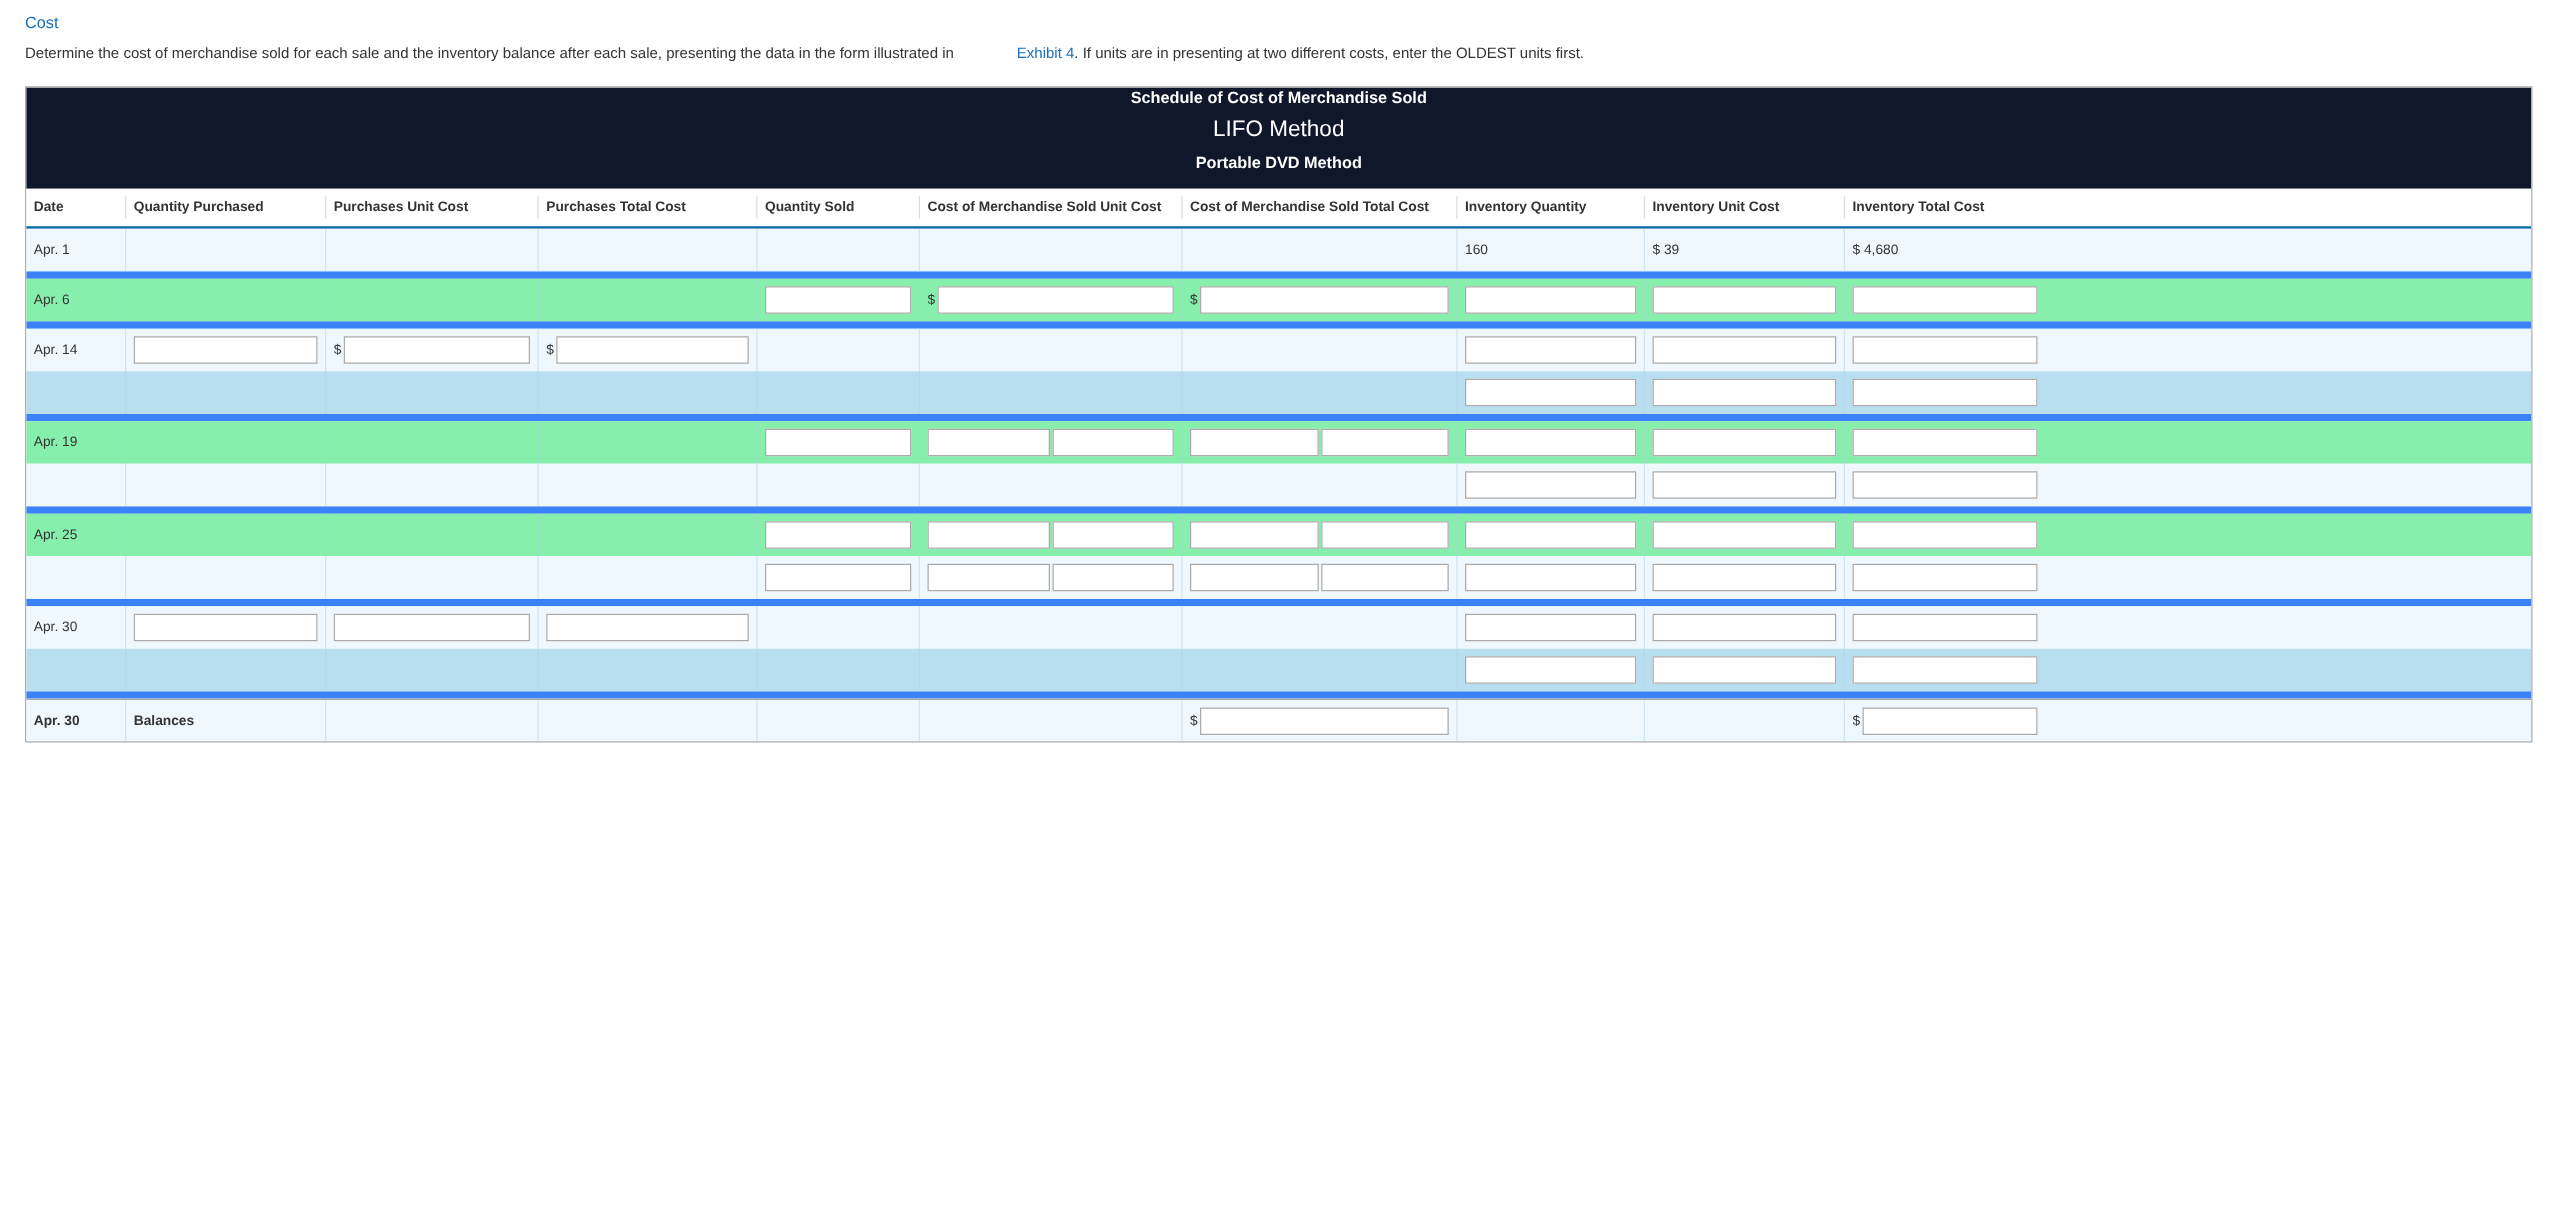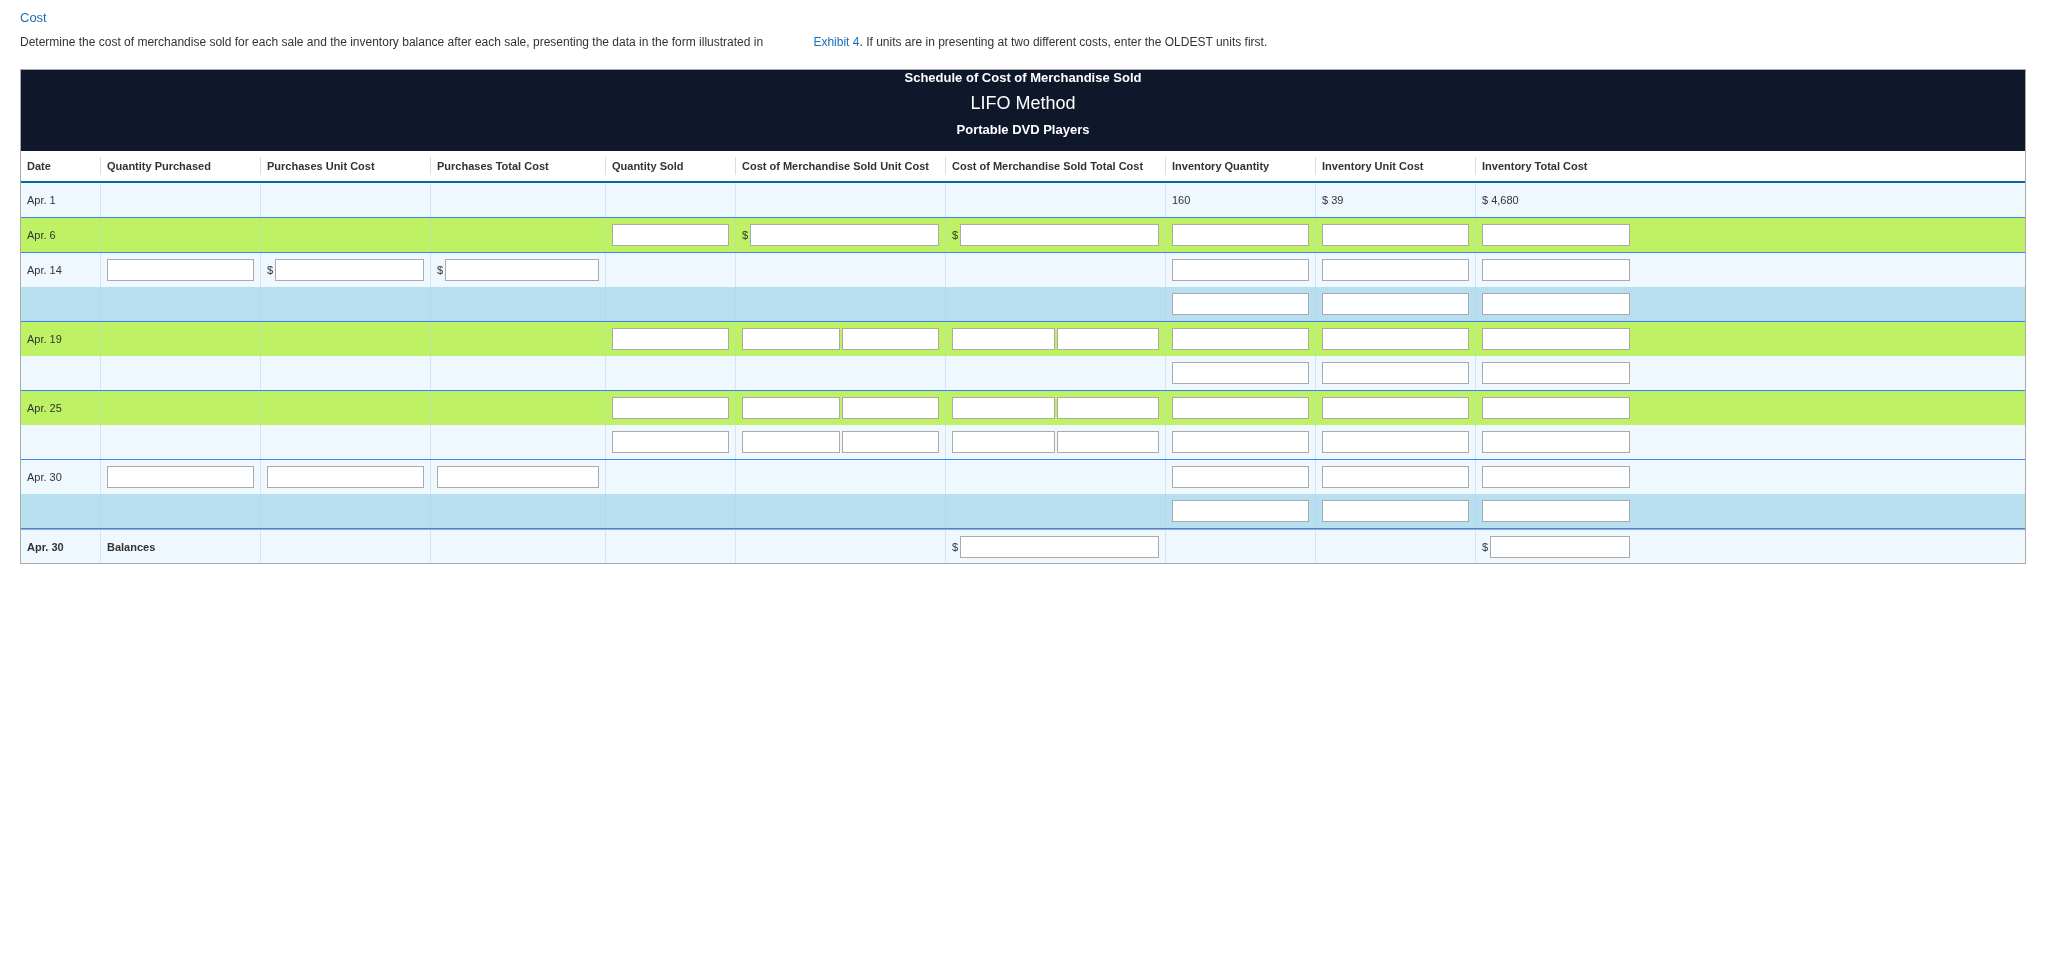"Portable DVD Players" div.sub2 { text: Players -> Method }
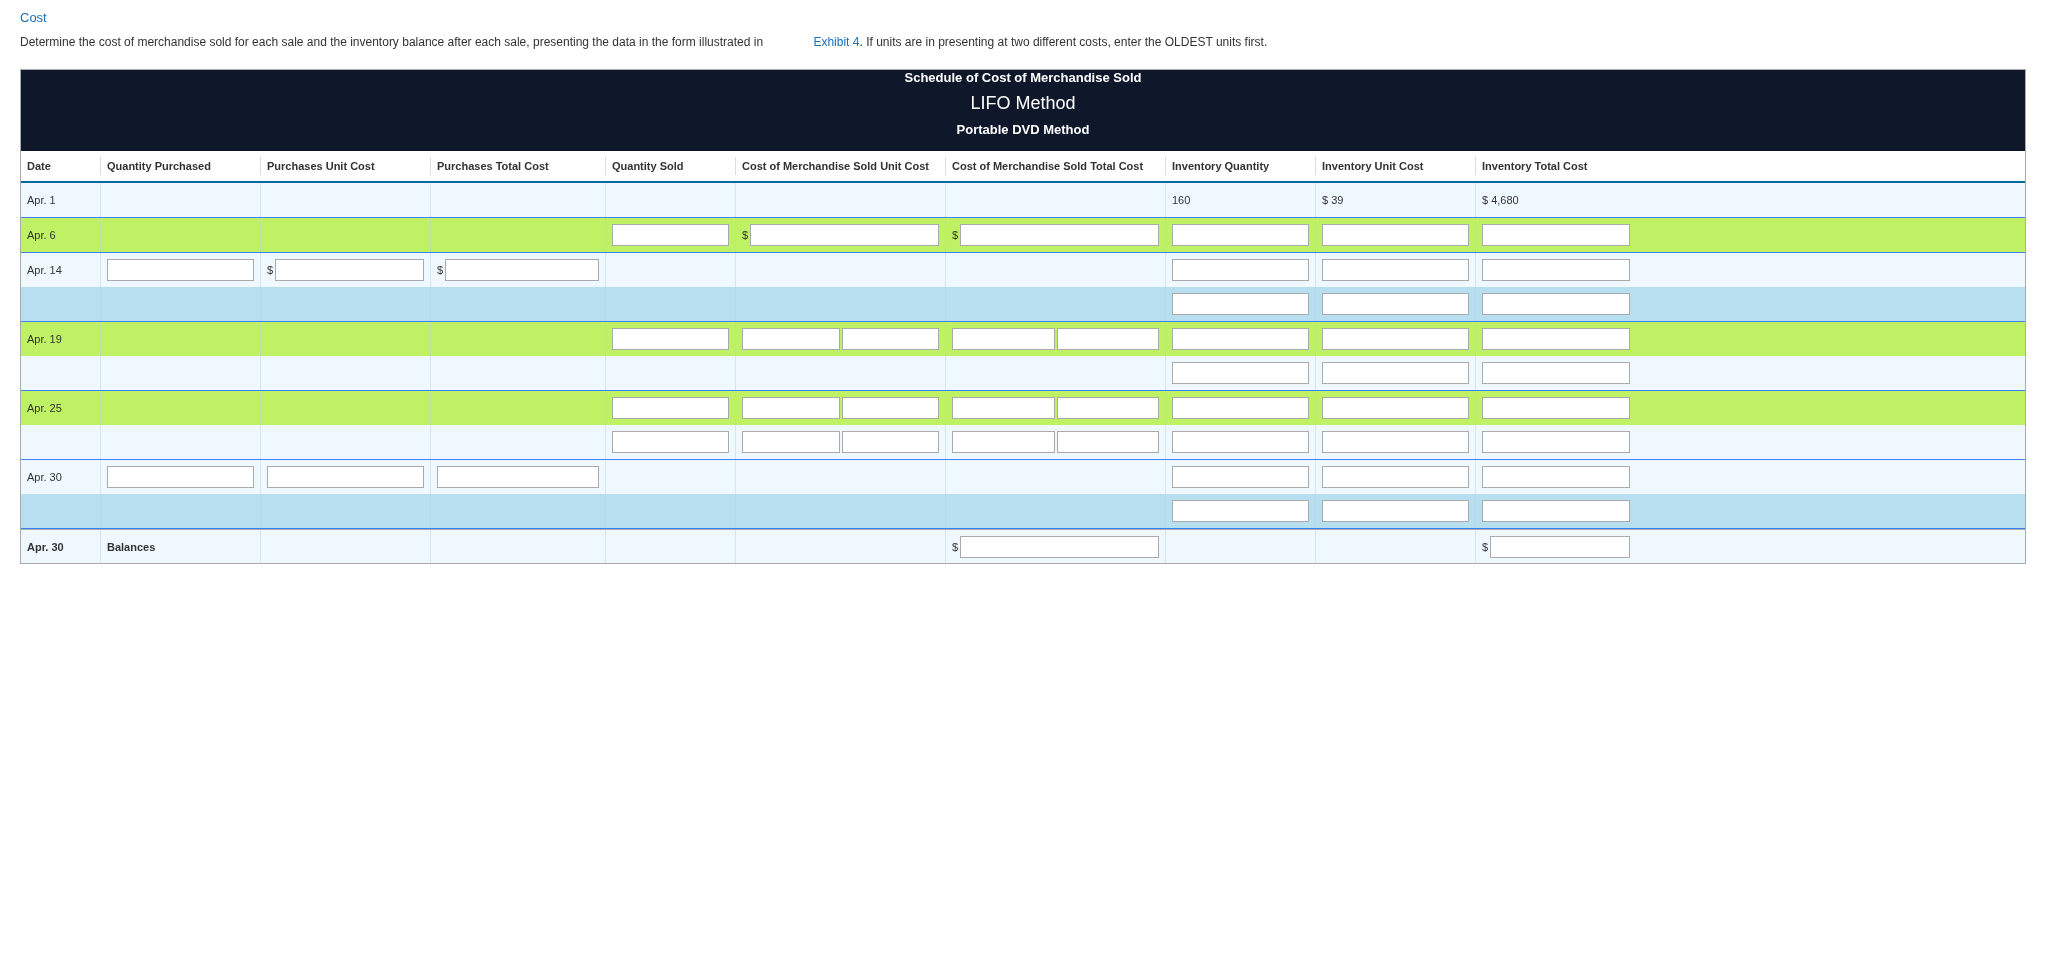"Apr. 1" .row-group { border-bottom: 1px solid #3b82f6 -> 6px solid #3b82f6 }
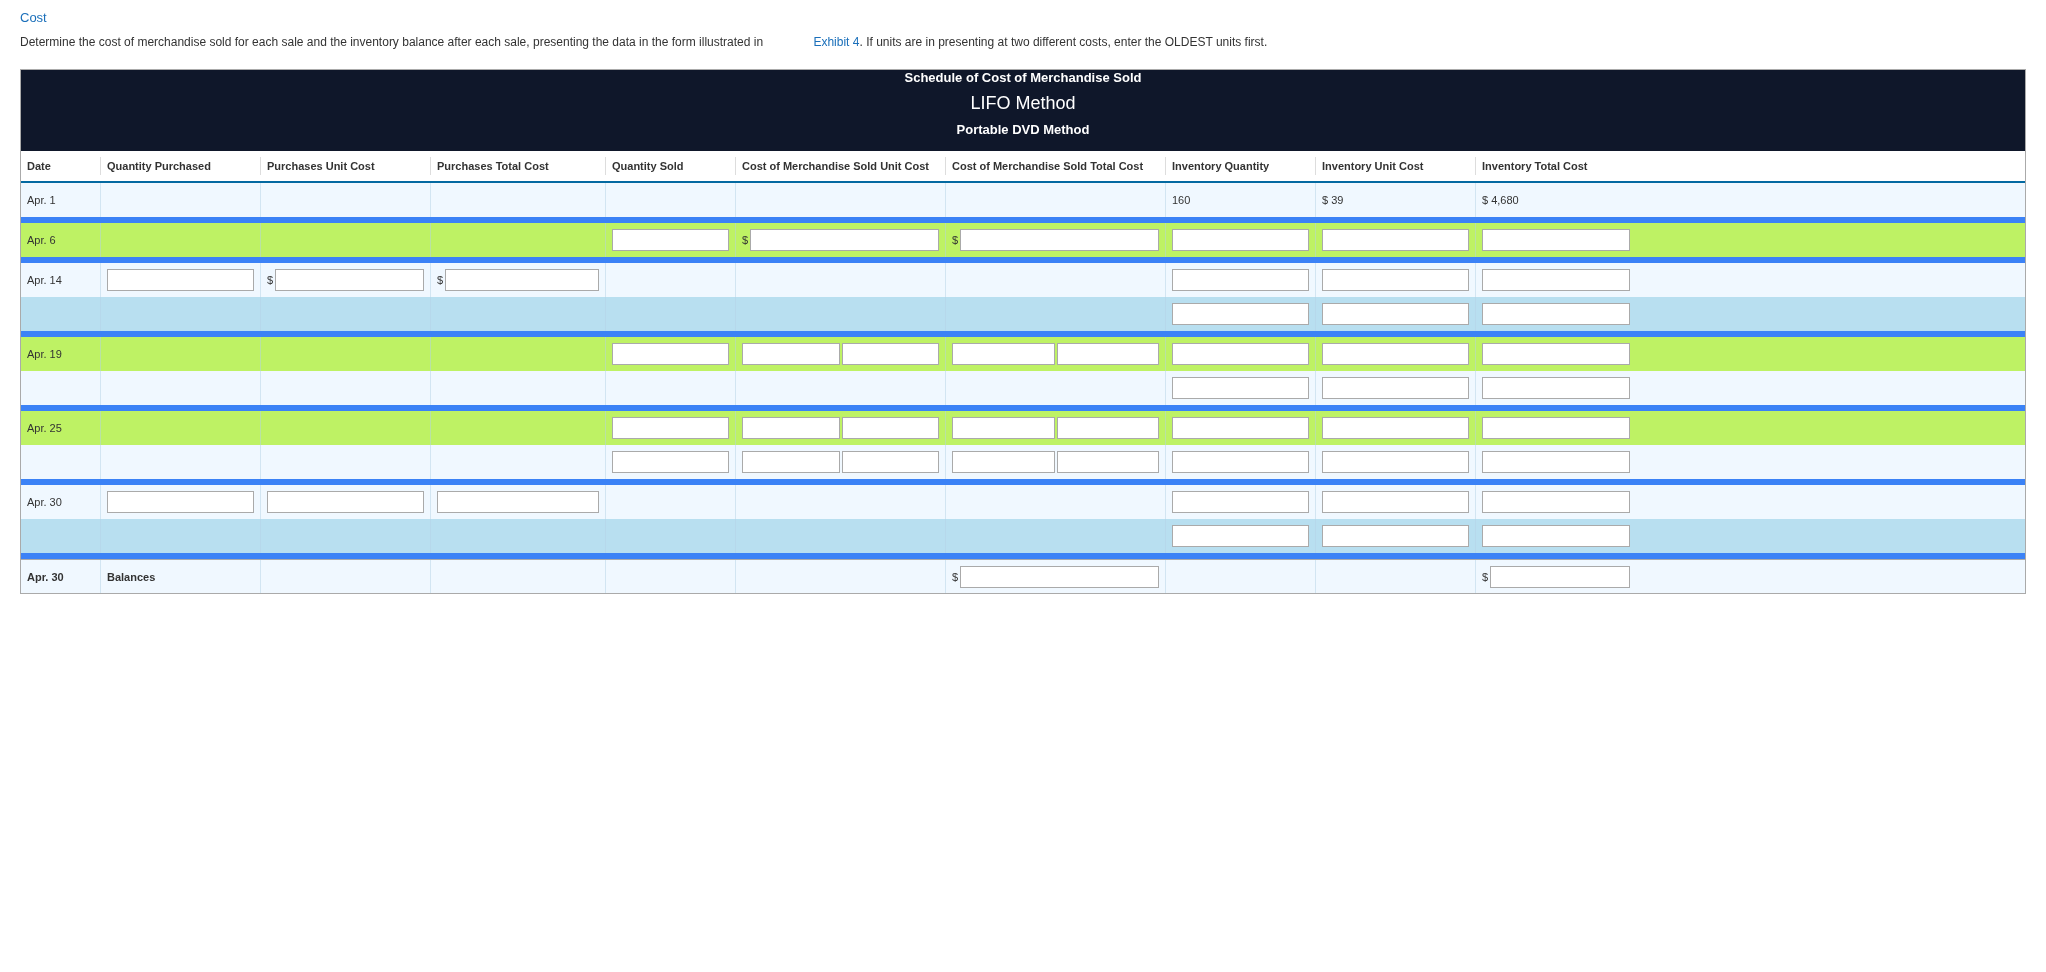"Apr. 6" .data-row.blue { background: #bef264 -> #86efac }
